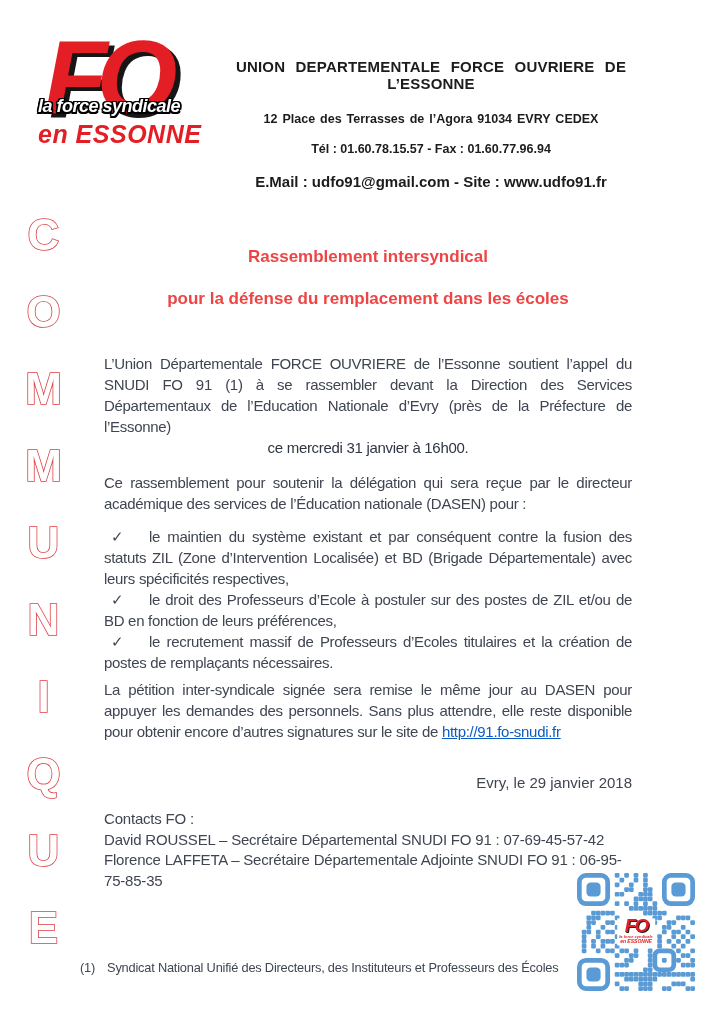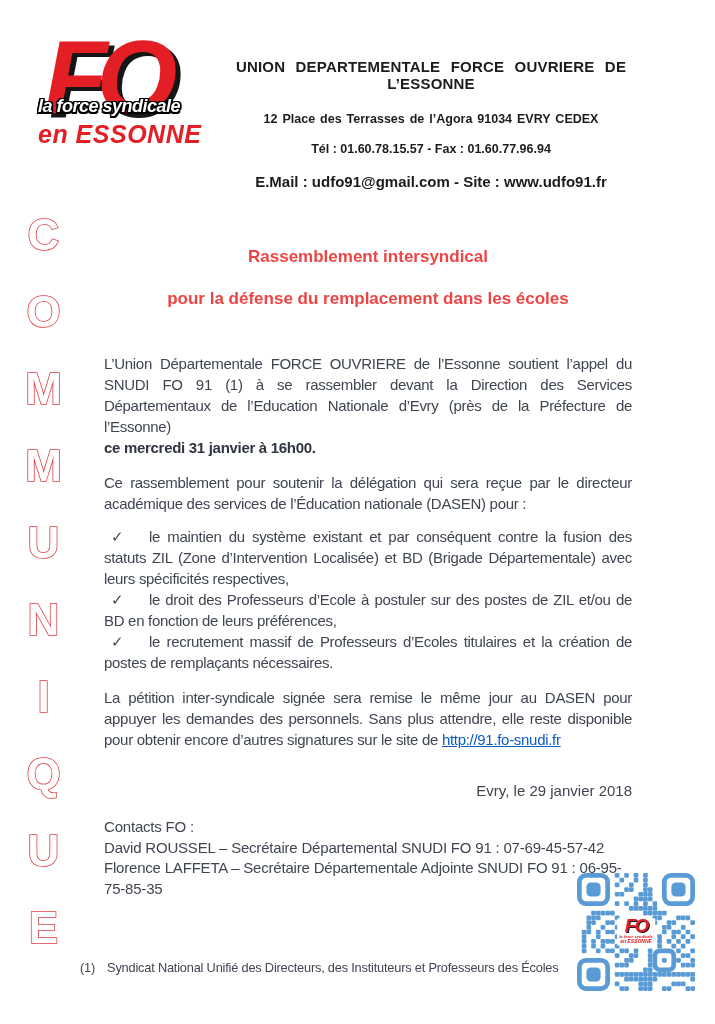"ce mercredi 31 janvier à" .p1-bold { font-weight: 700 -> 400; text-align: left -> center }
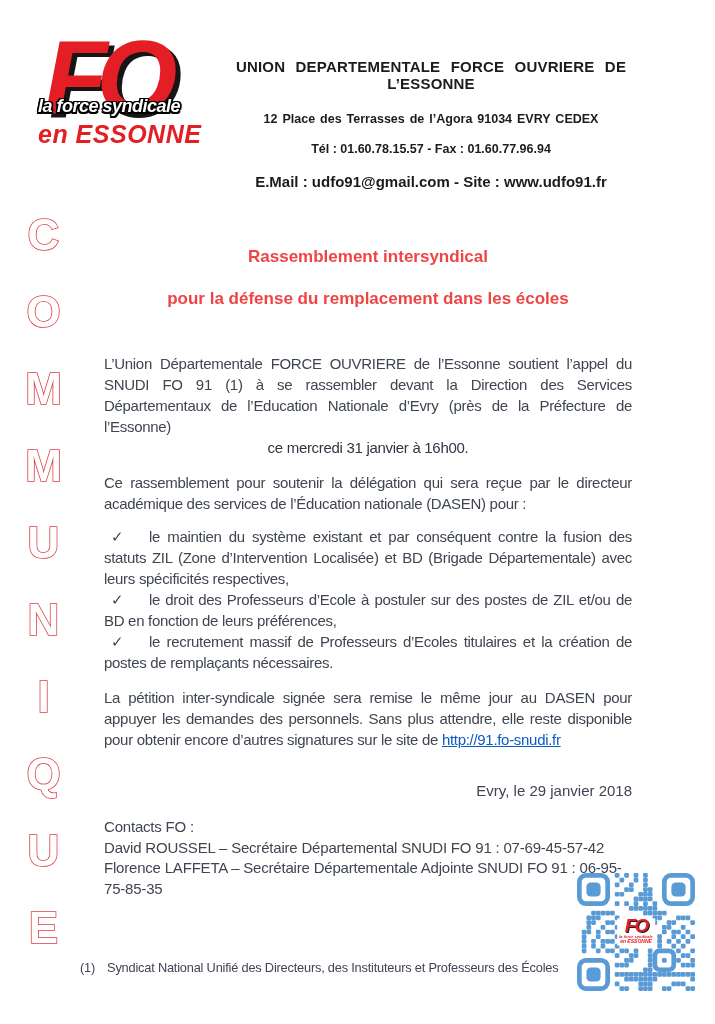"La pétition inter-syndicale signée sera" .p3 { margin-top: 14px -> 6px }
